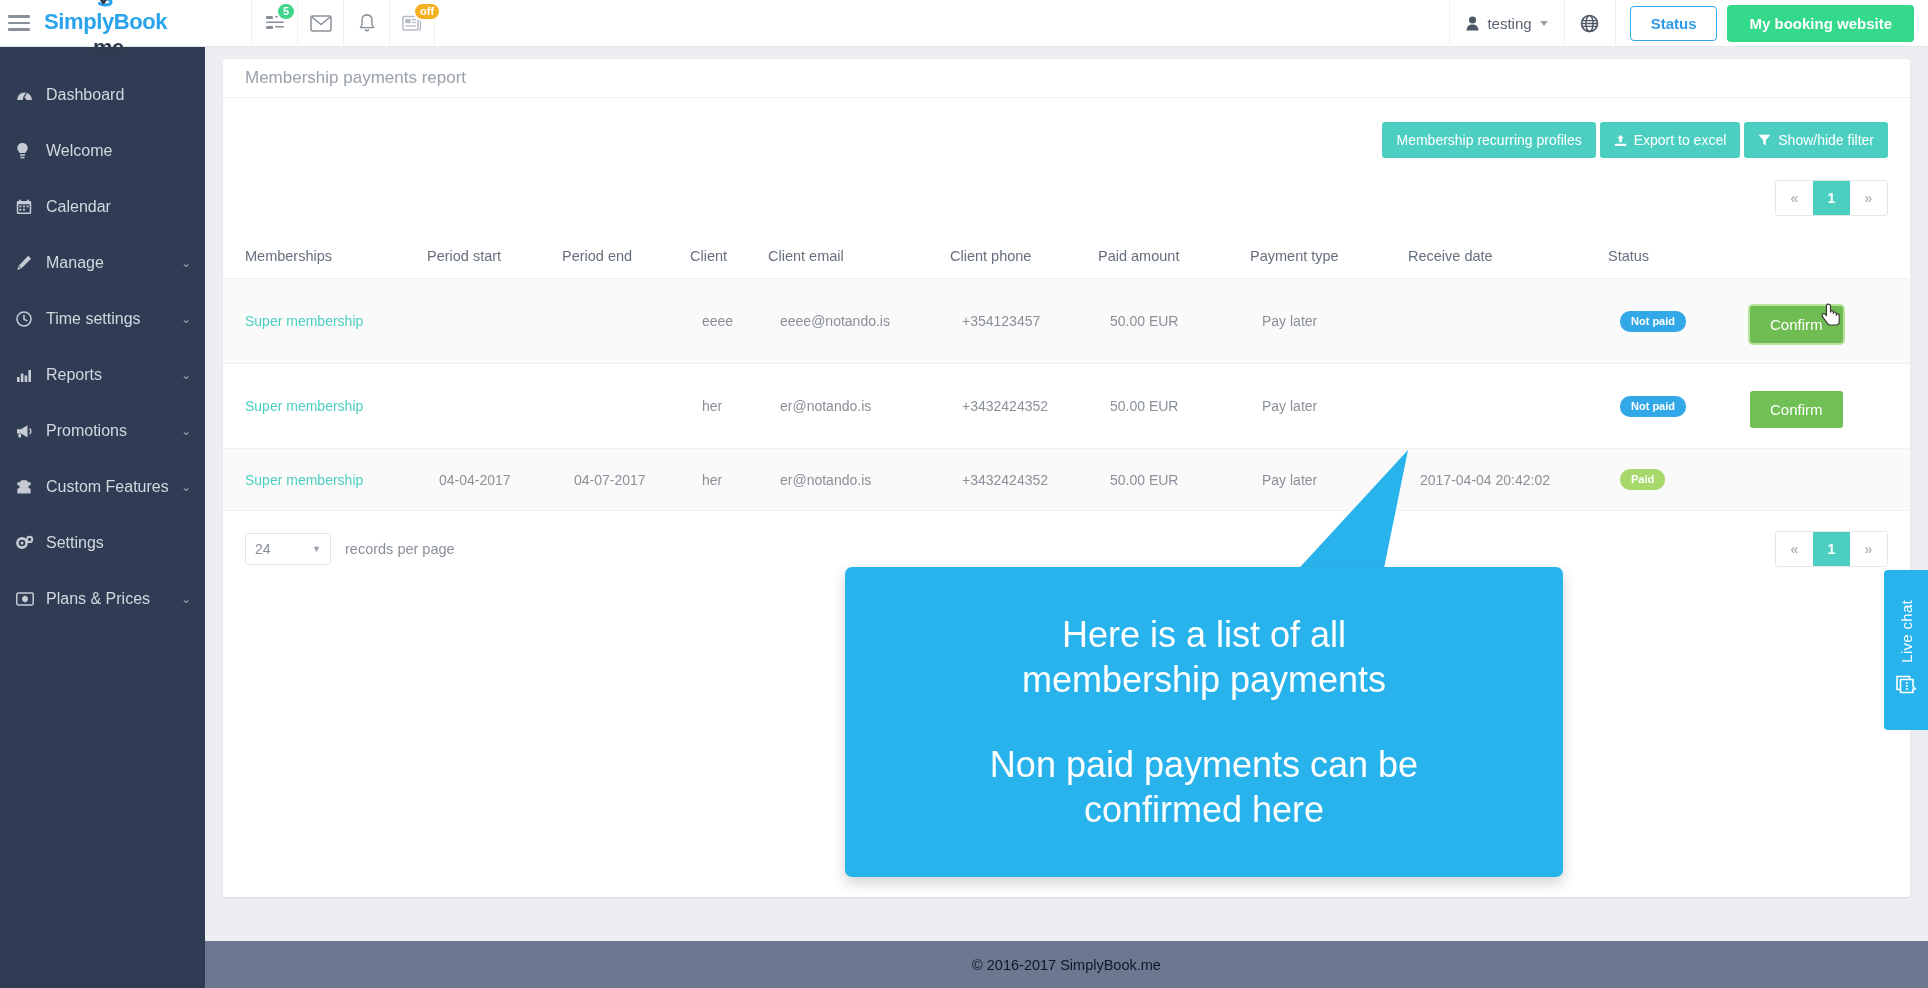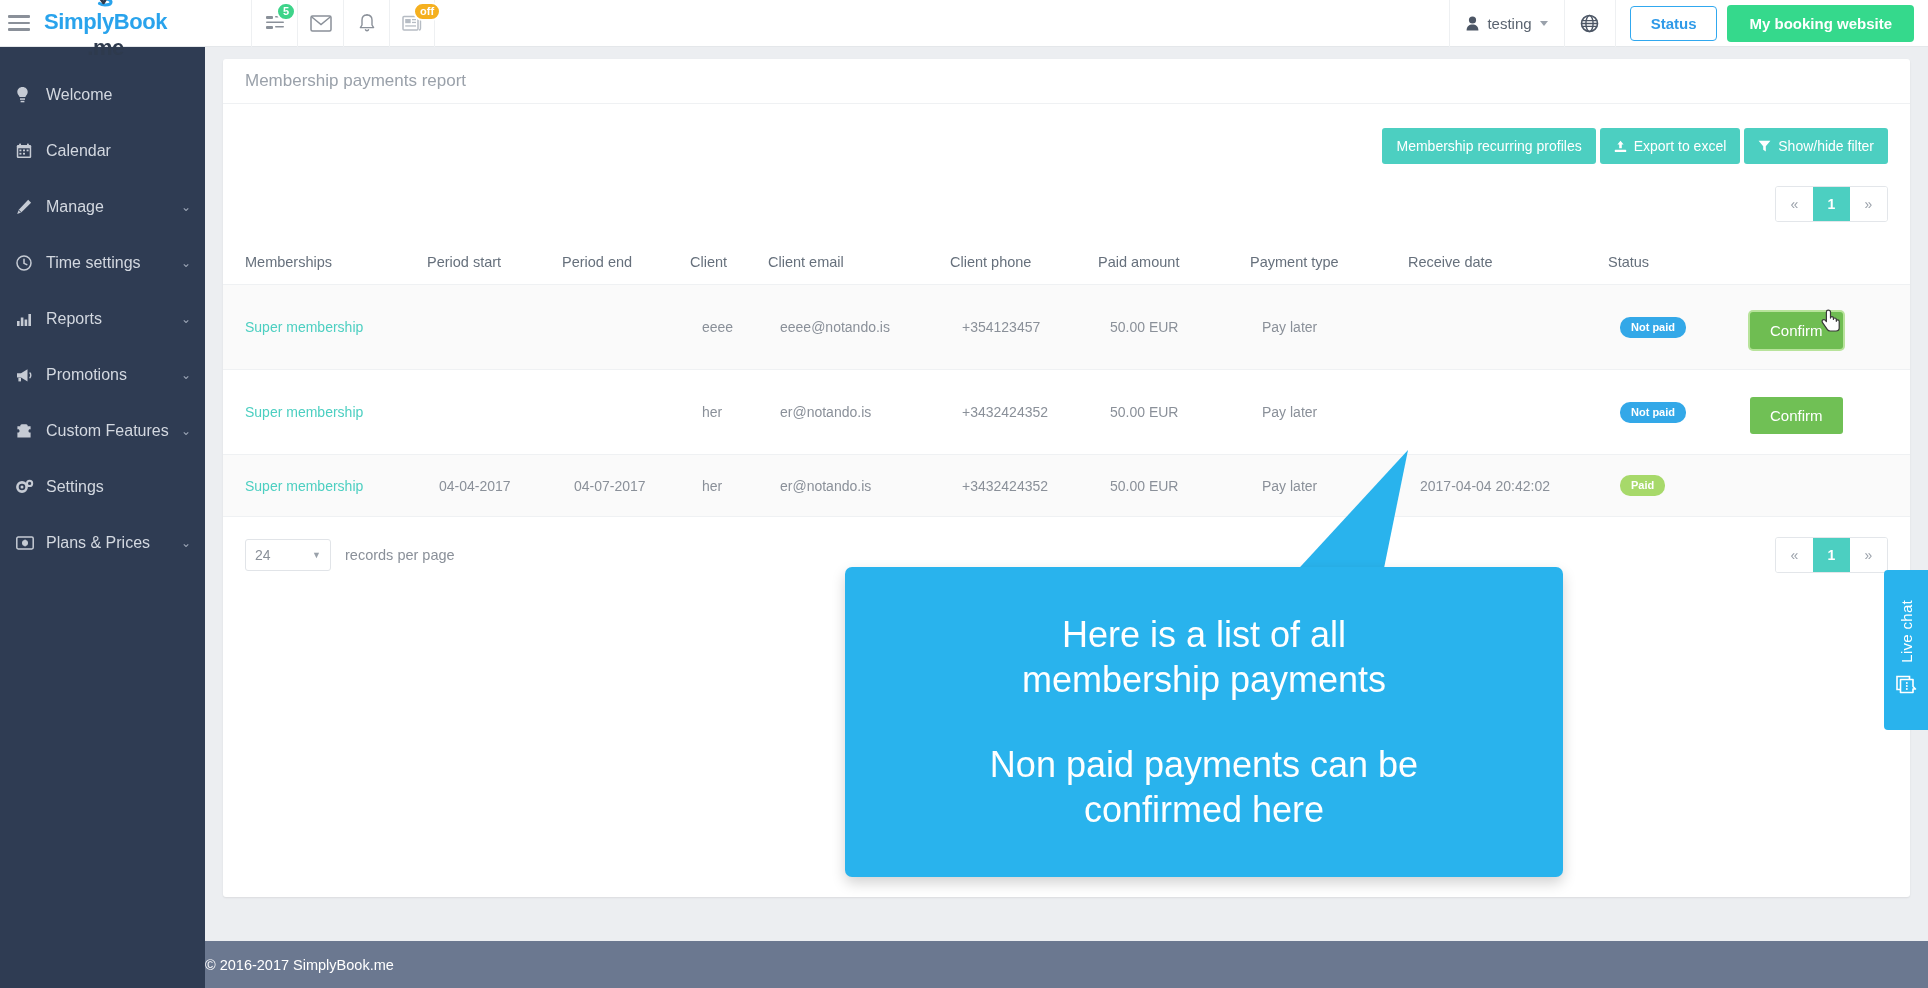"Membership payments report" .card-head { height: 45px -> 39px }
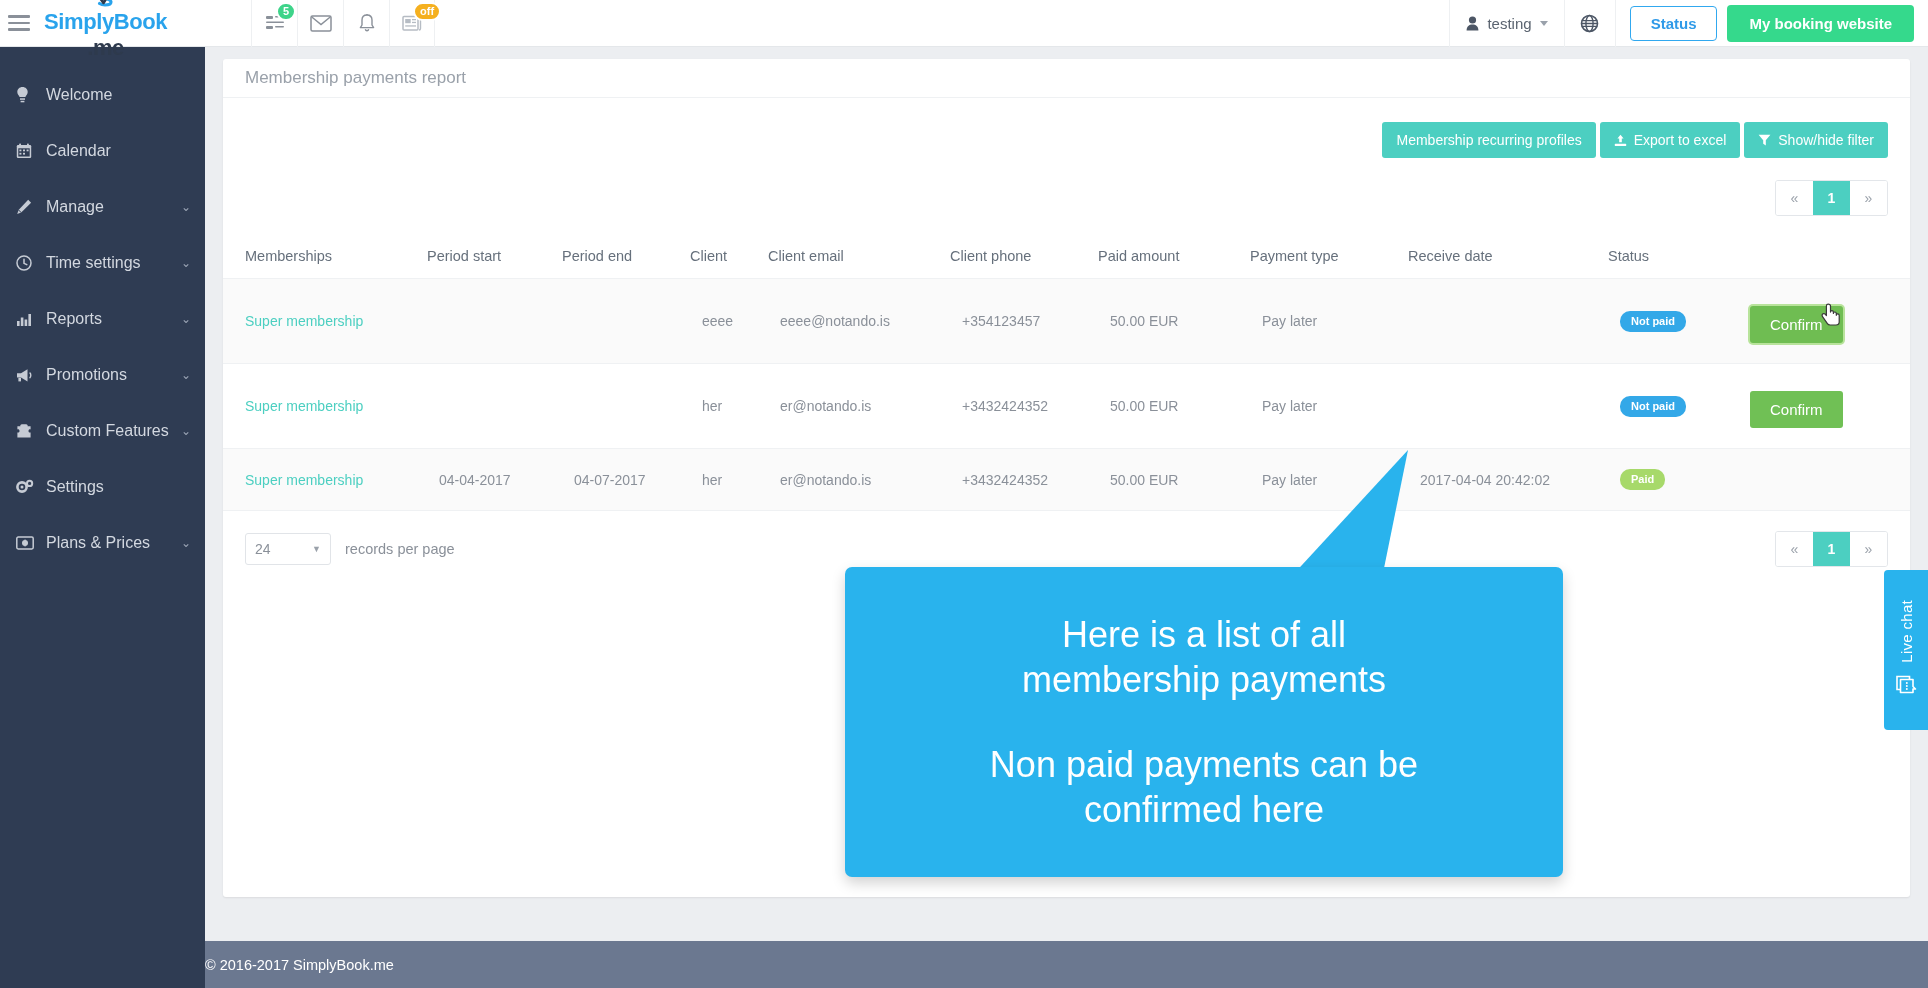"Dashboard" div.side-item { html: none -> <div> <span> <svg> <path></path> <circle></circle> <rect></rect> </svg> </span> <span>Dashboard</span> <span></span> </div> }
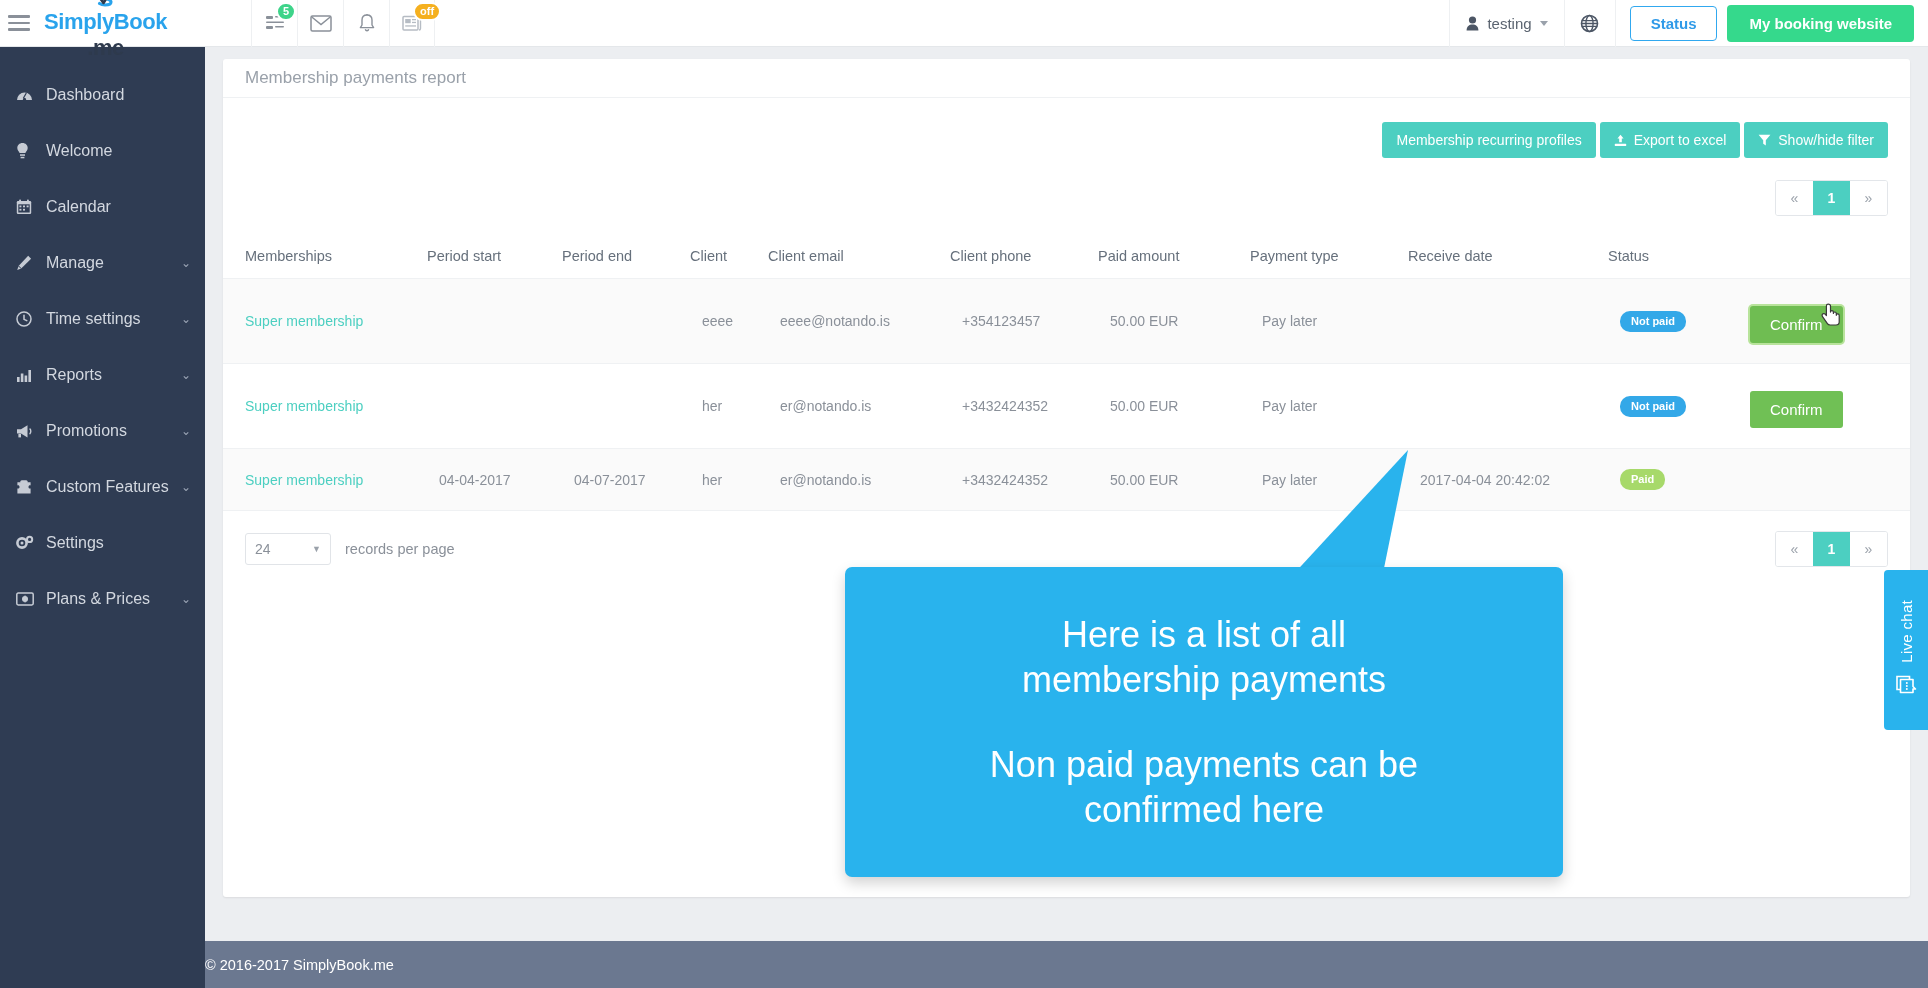"© 2016-2017 SimplyBook.me" #footer { color: #ffffff -> #0f172a; justify-content: flex-start -> center }
